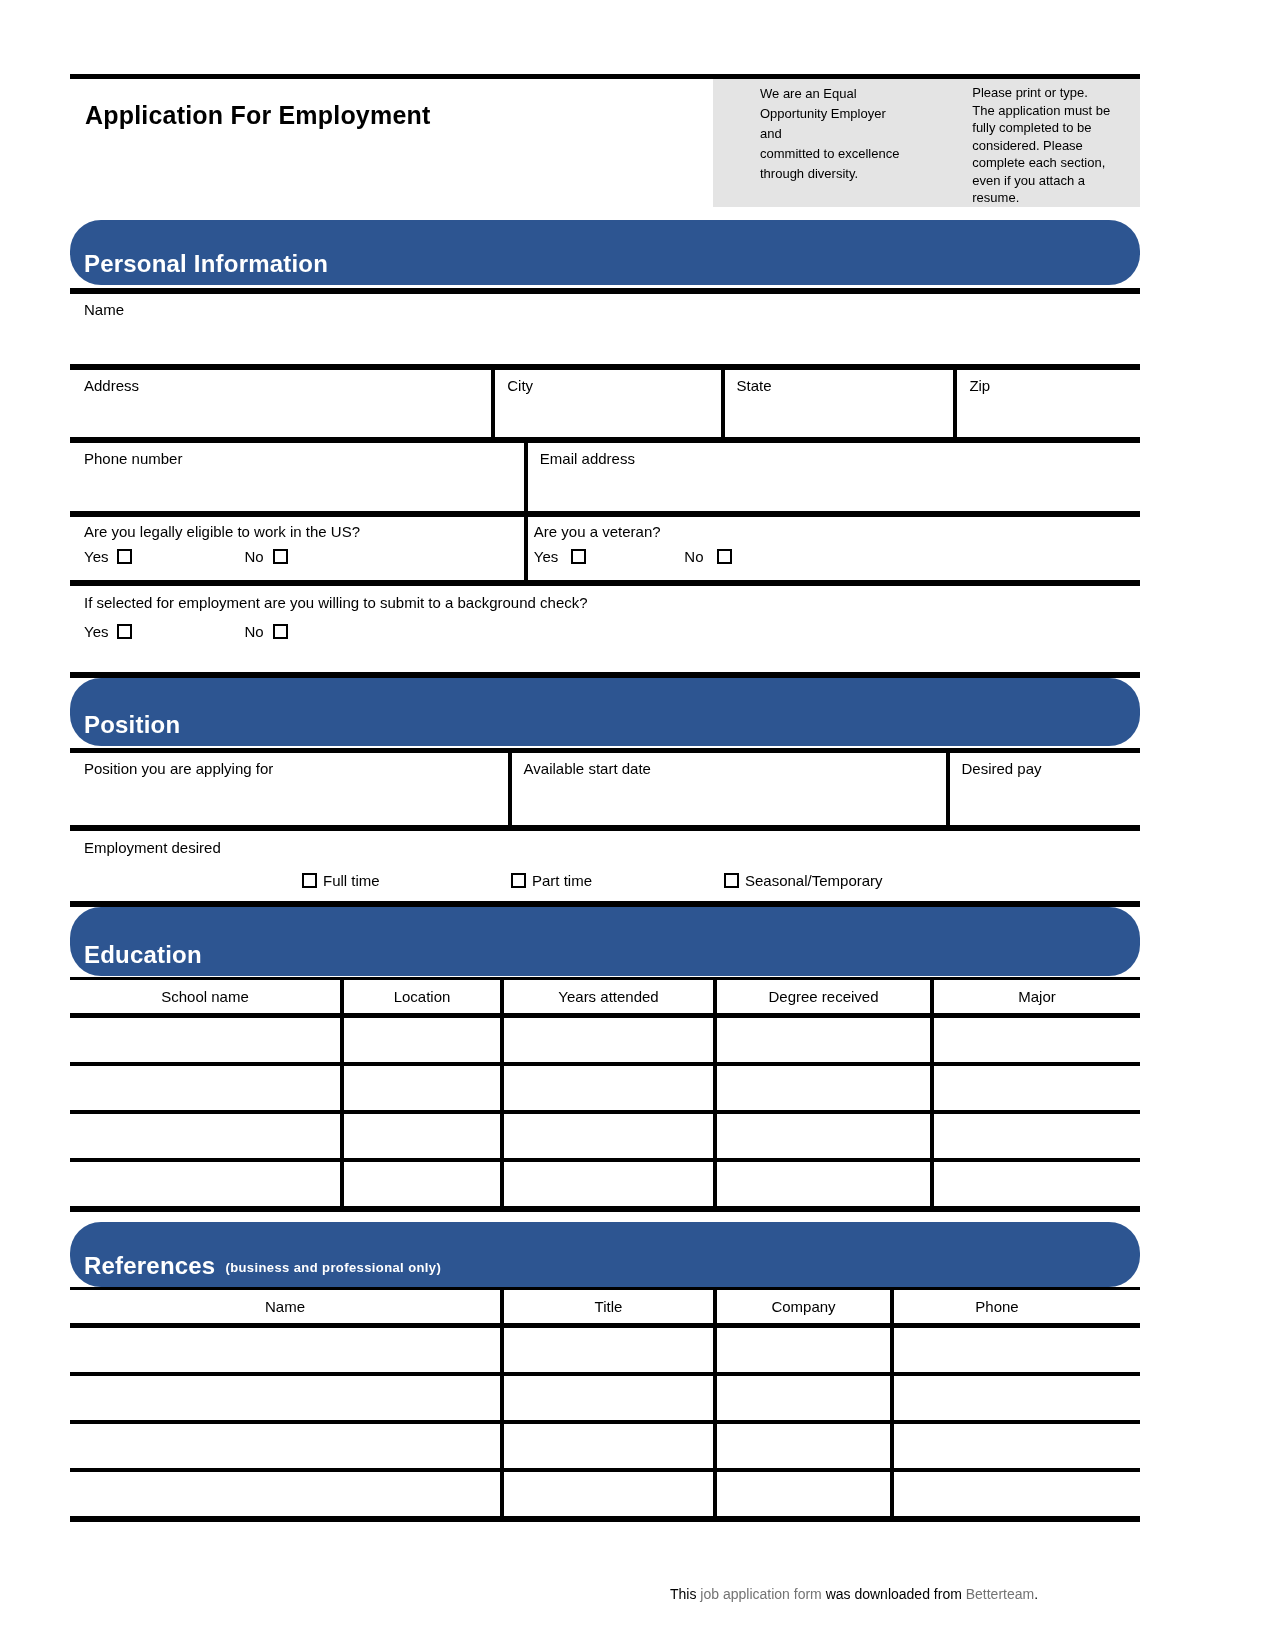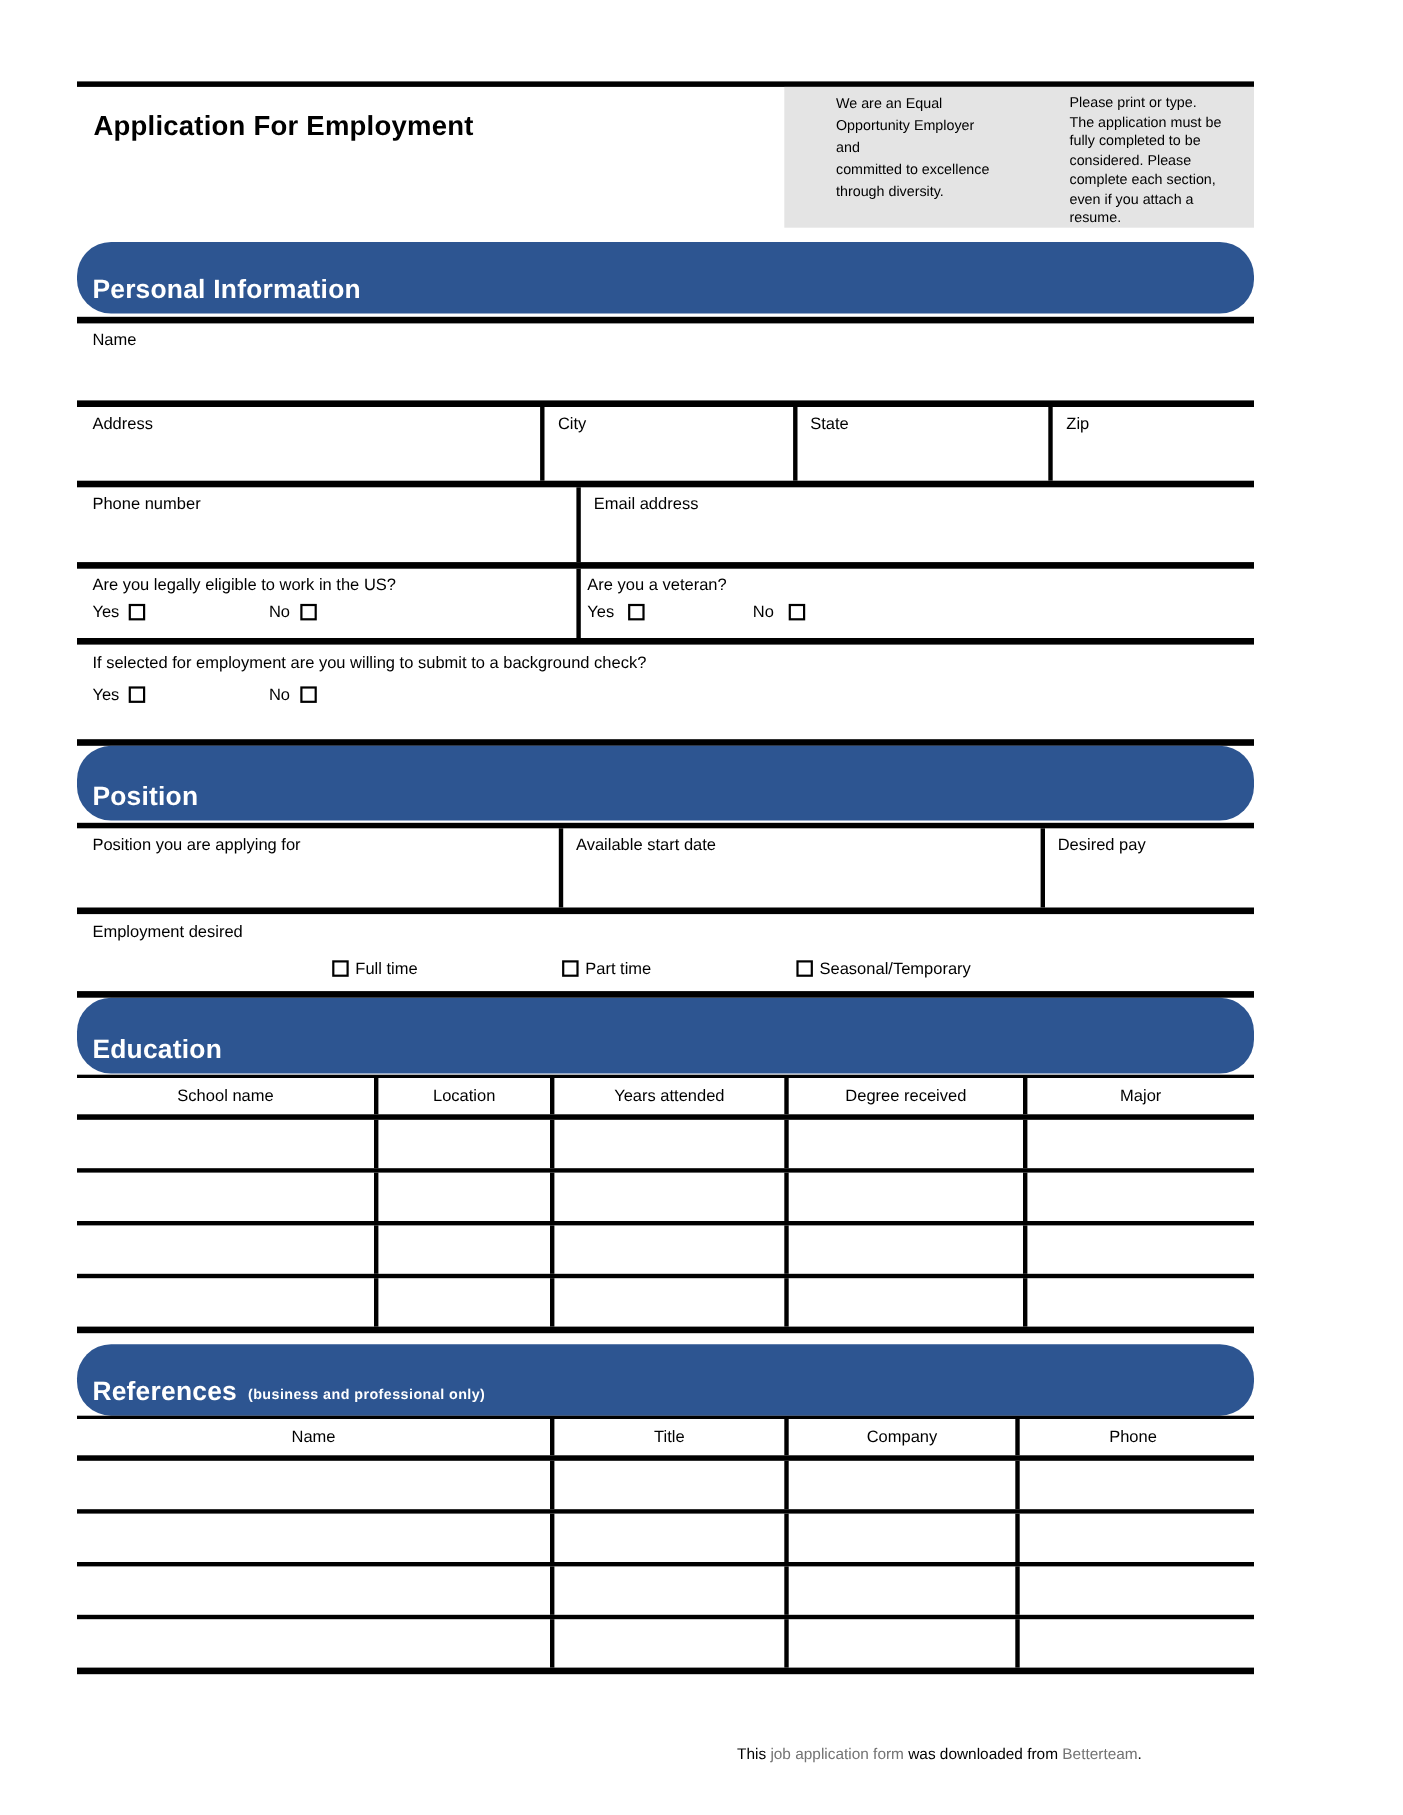"Company" .c-comp { width: 210px -> 177px }
